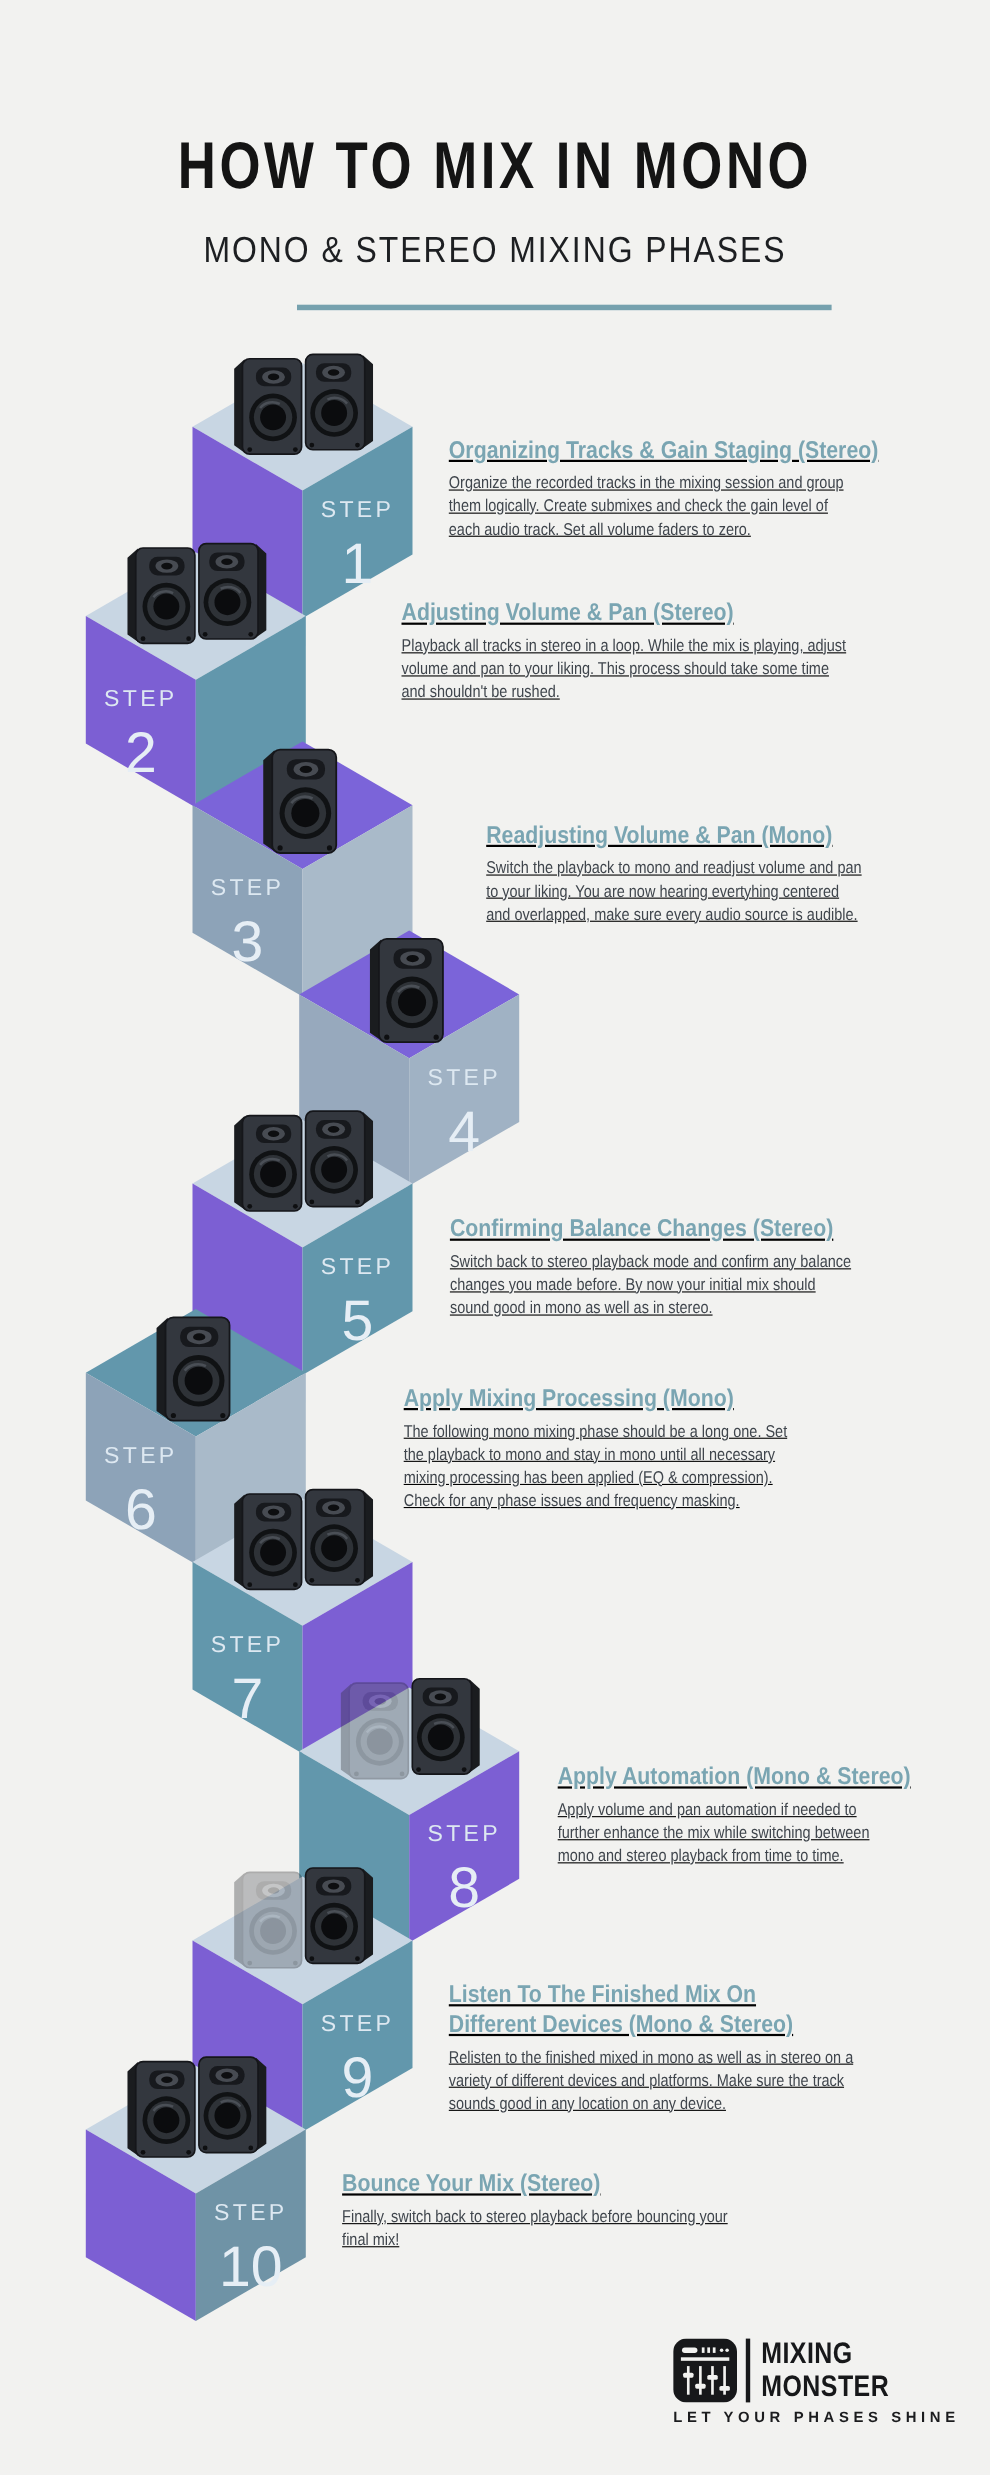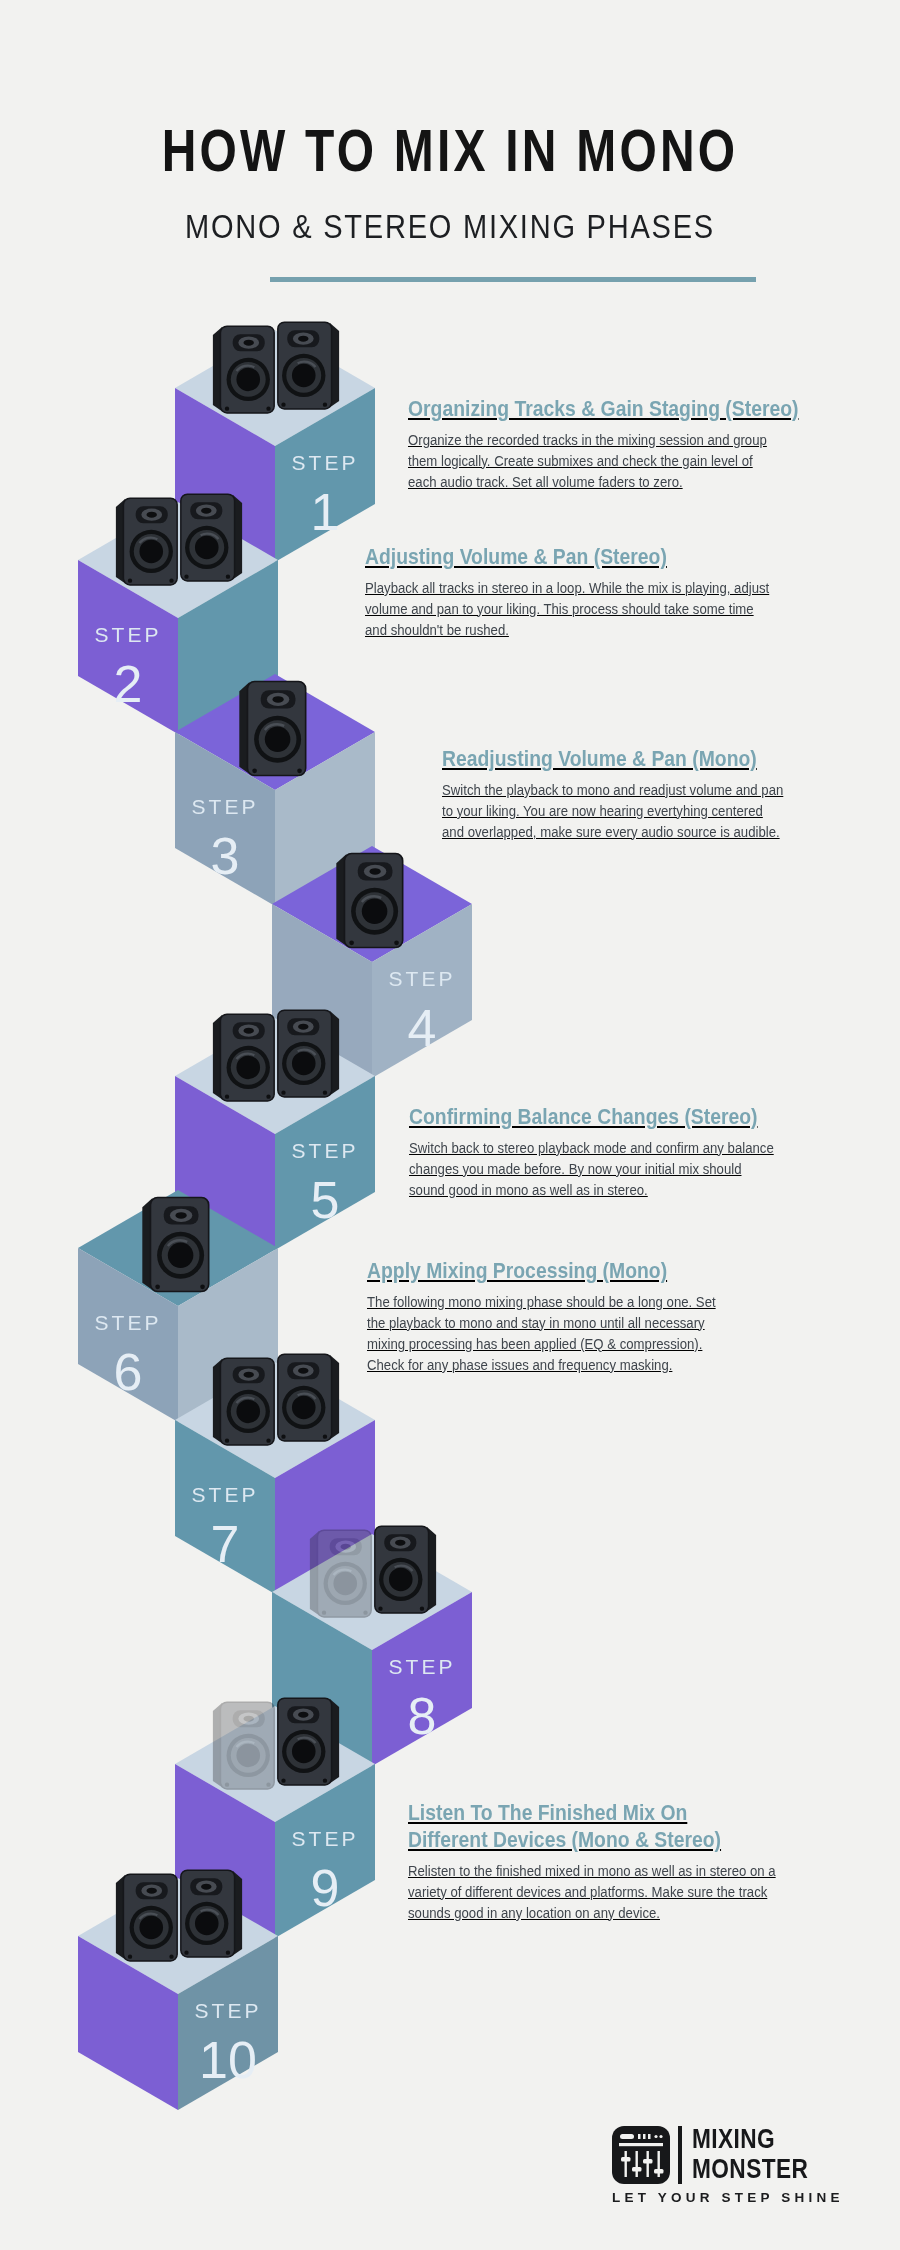"Apply Automation (Mono & Stereo)" div.block { html: none -> <div> <h3>Apply Automation (Mono &amp; Stereo)</h3> <p>Apply volume and pan automation if needed to further enhance the mix while switching between mono and stereo playback from time to time.</p> </div> }
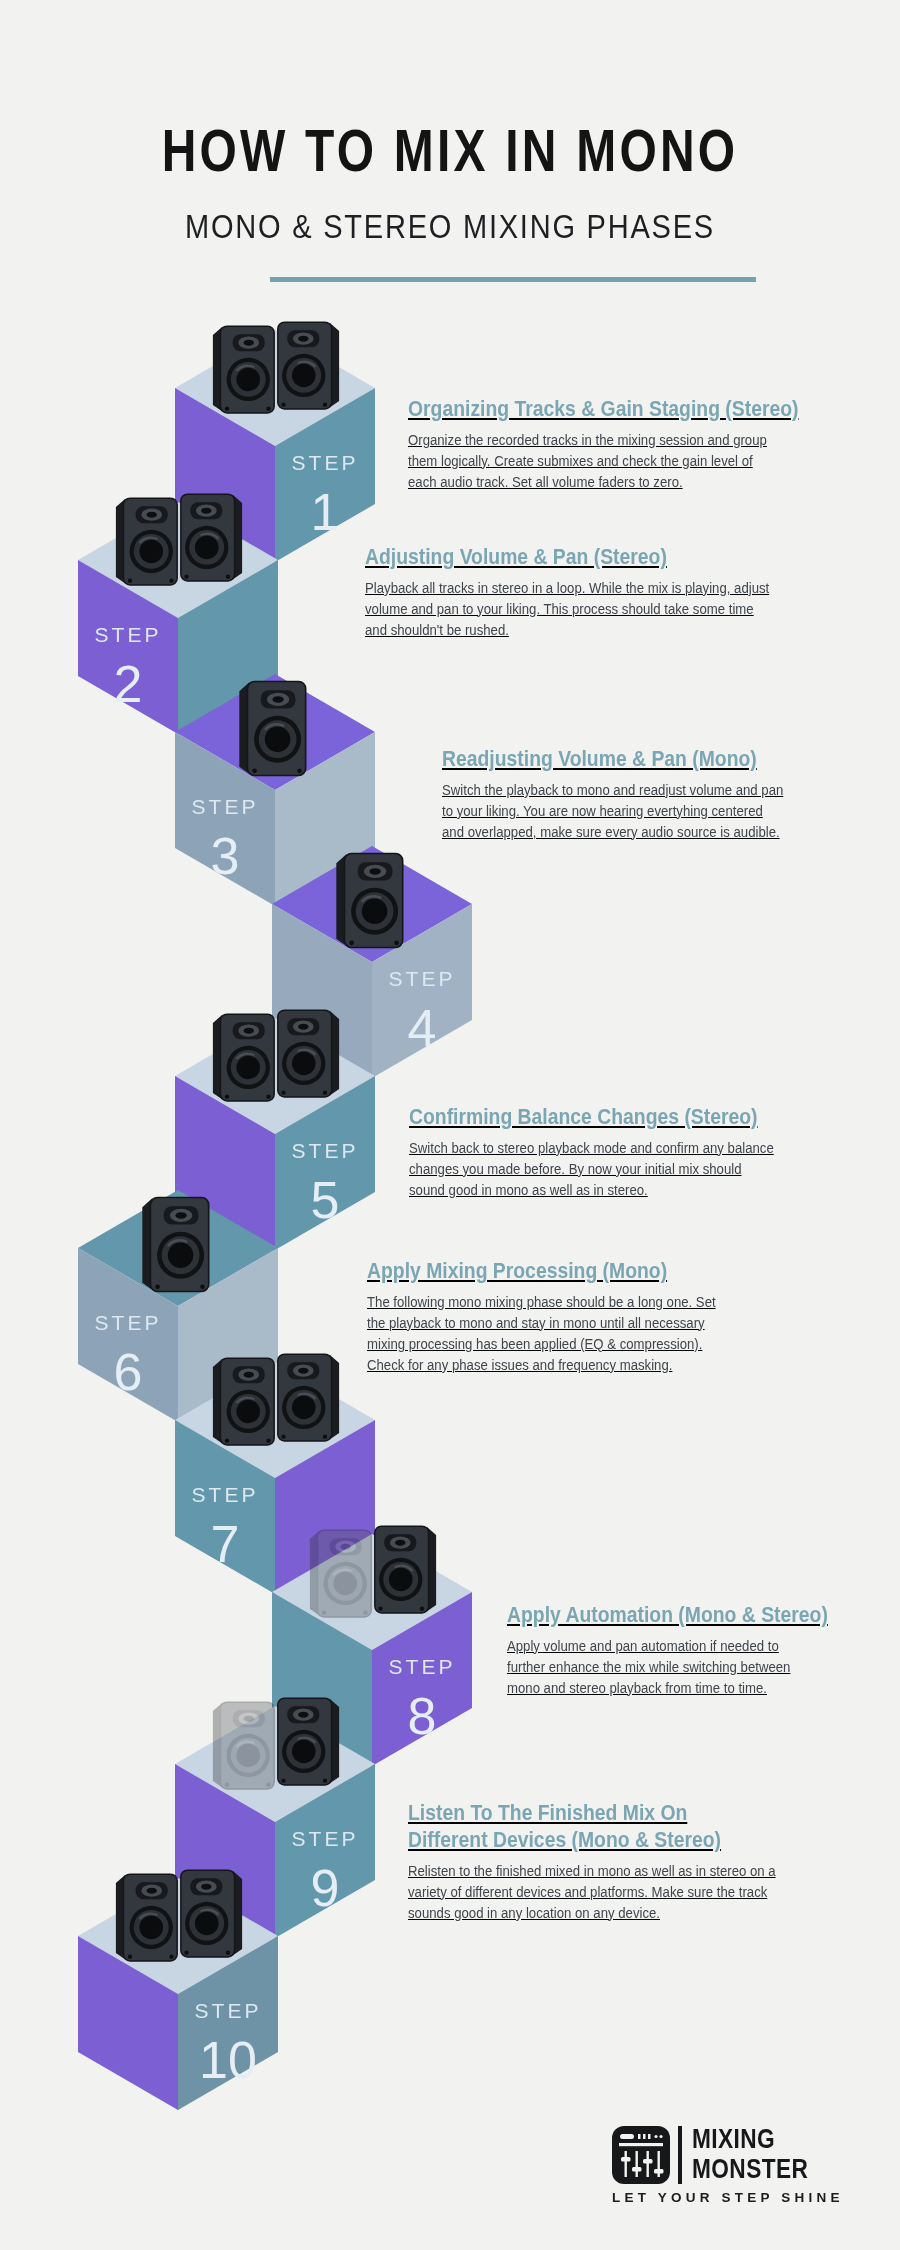"Bounce Your Mix (Stereo)" div.block { html: none -> <div> <h3>Bounce Your Mix (Stereo)</h3> <p>Finally, switch back to stereo playback before bouncing your final mix!</p> </div> }
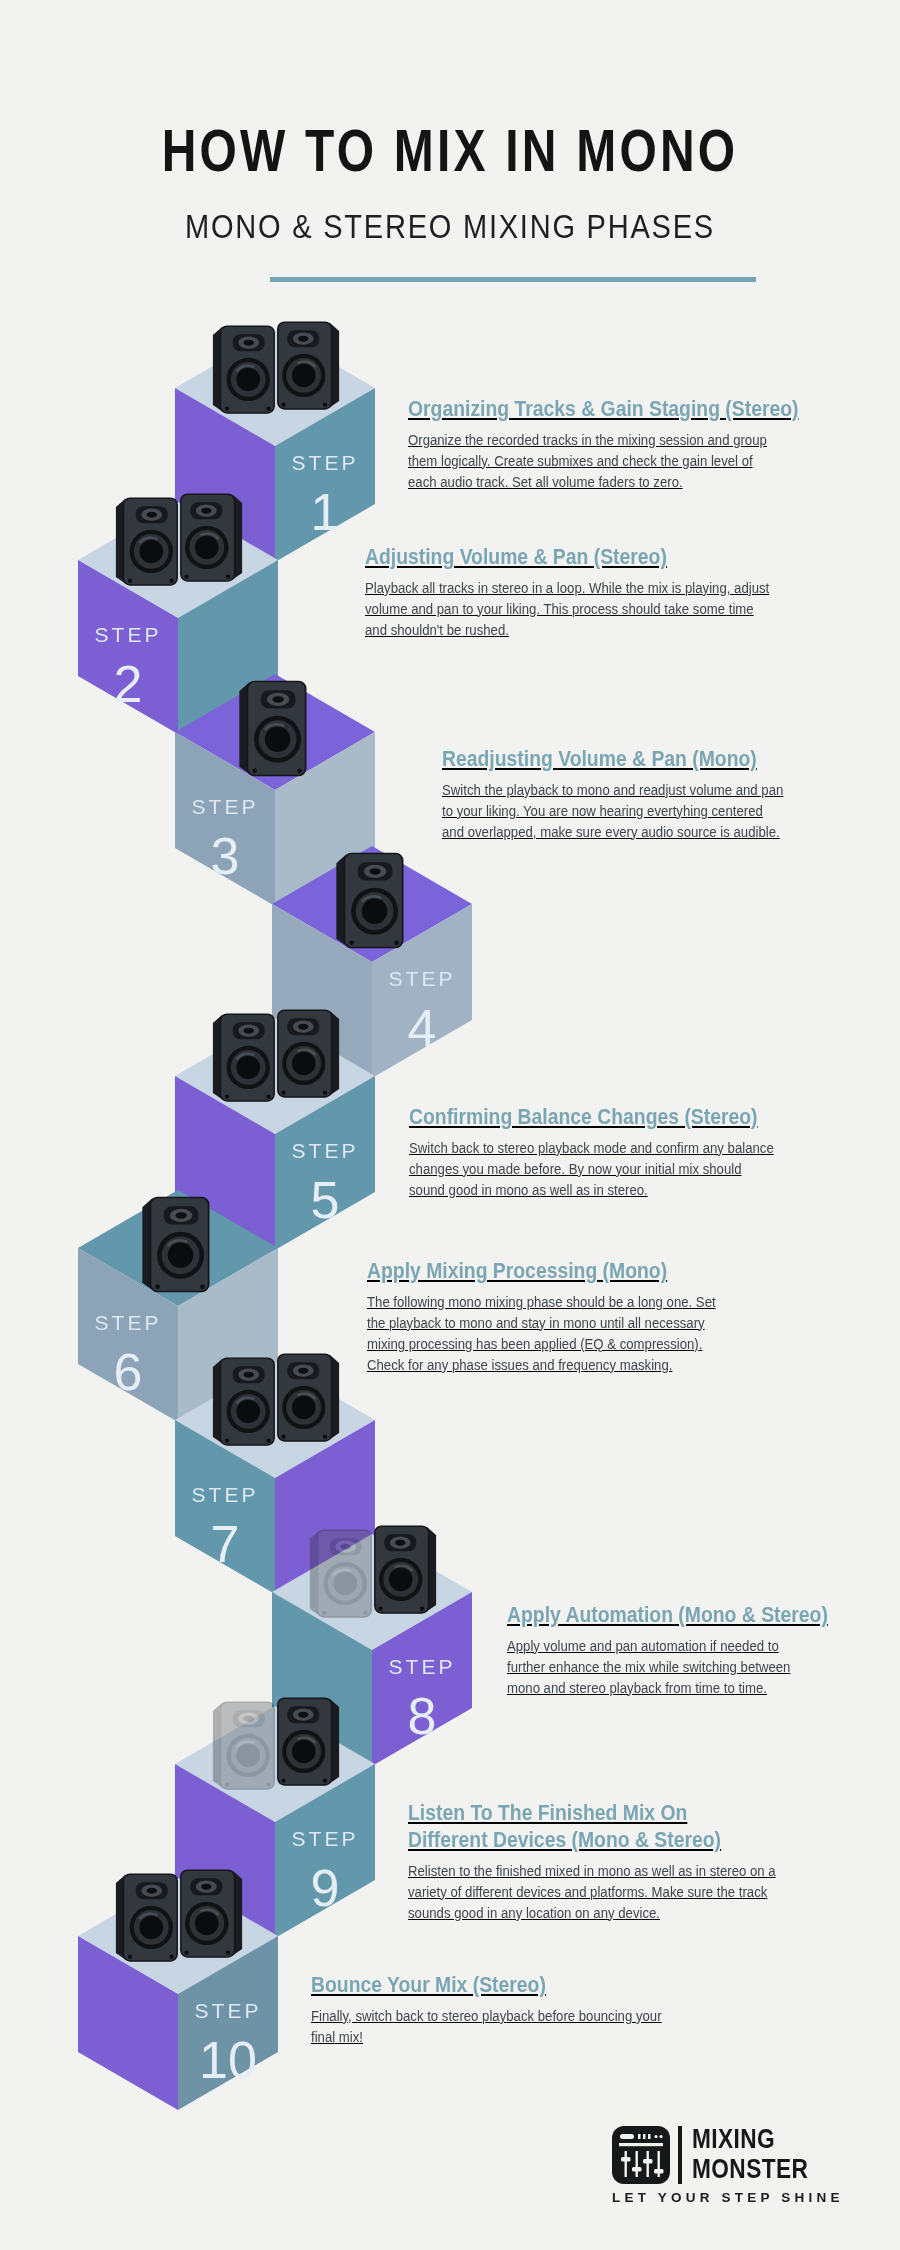"LET YOUR STEP SHINE" div.logo-tag { text: STEP -> PHASES }
